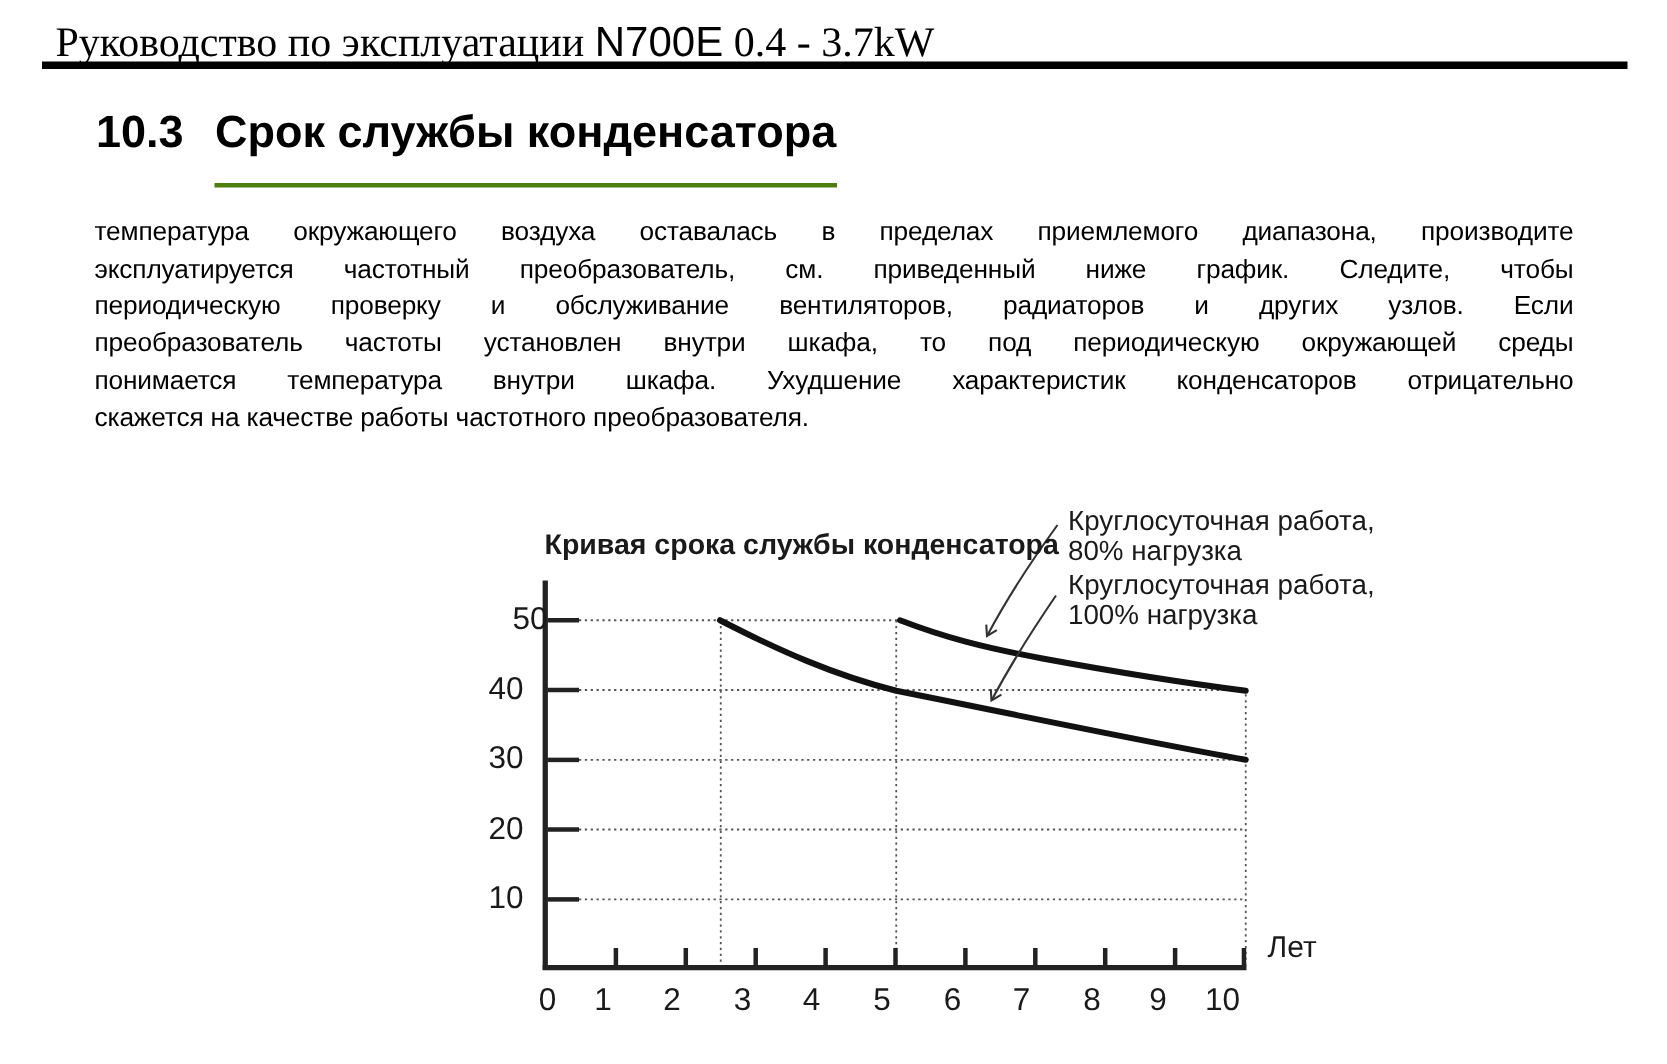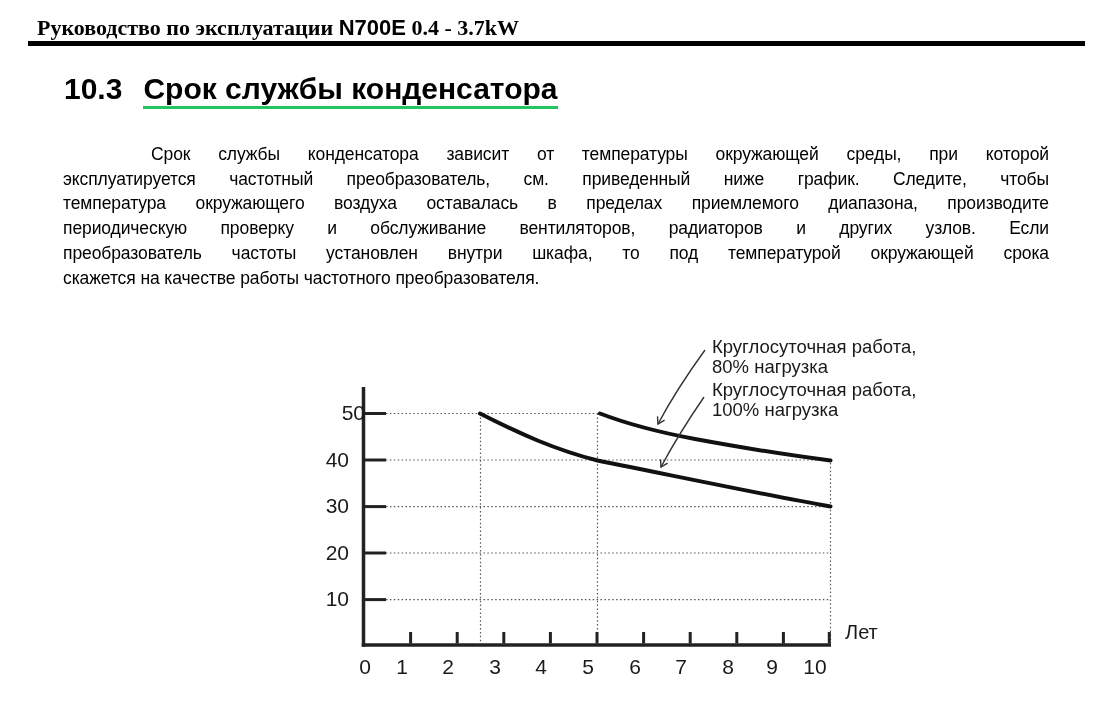"Руководство по эксплуатации N700E 0.4" .hdr { font-size: 22px -> 28px; font-weight: bold -> normal }
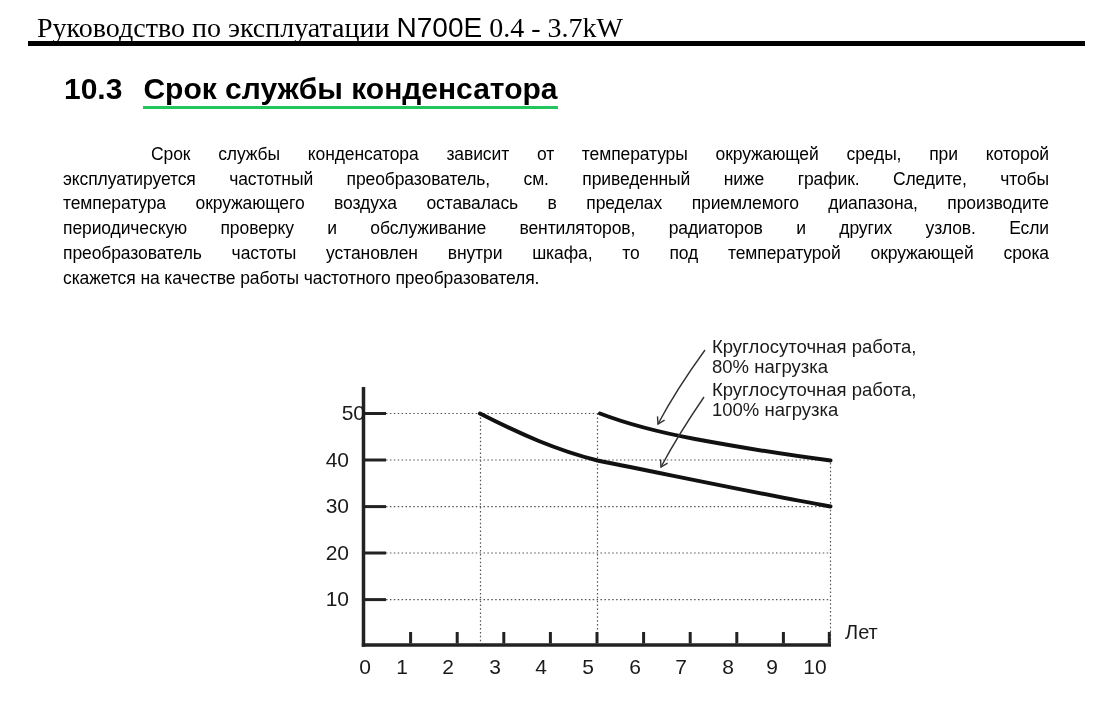"Срок службы конденсатора" .sec .ttl { border-bottom: 3px solid #22c55e -> 3px solid #4d7c0f; padding-bottom: 1px -> 17px }
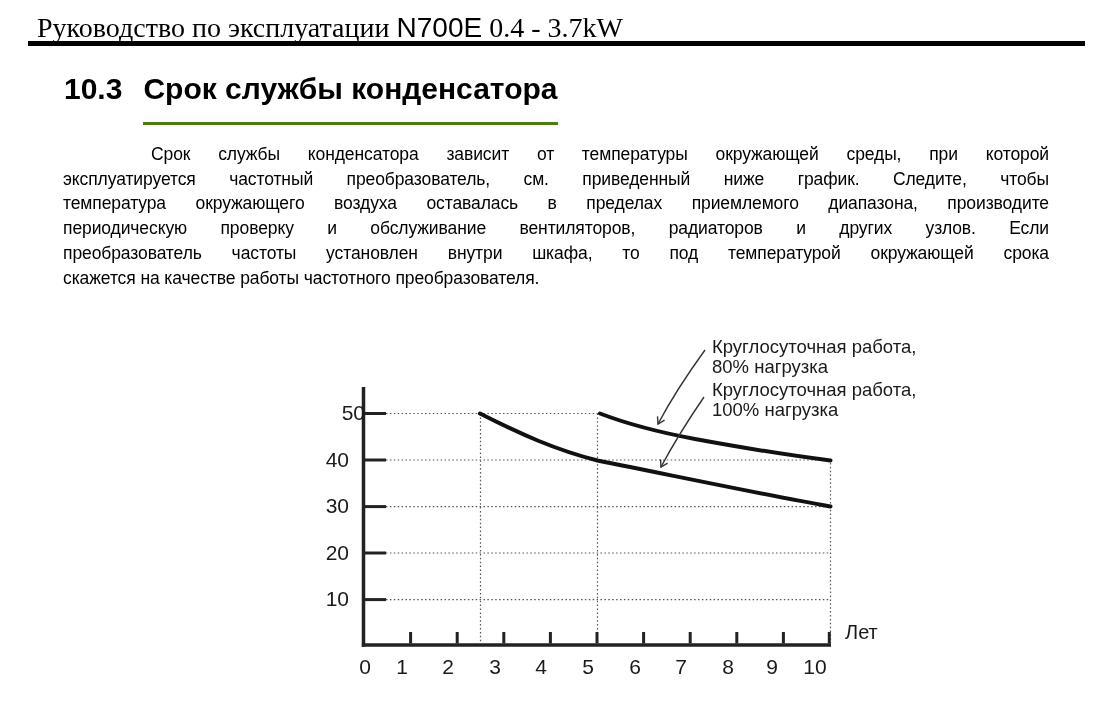"Срок службы конденсатора зависит от" div.ln { html: <div>Срок службы конденсатора зависит от температуры окружающей среды, при которой</div> -> none }
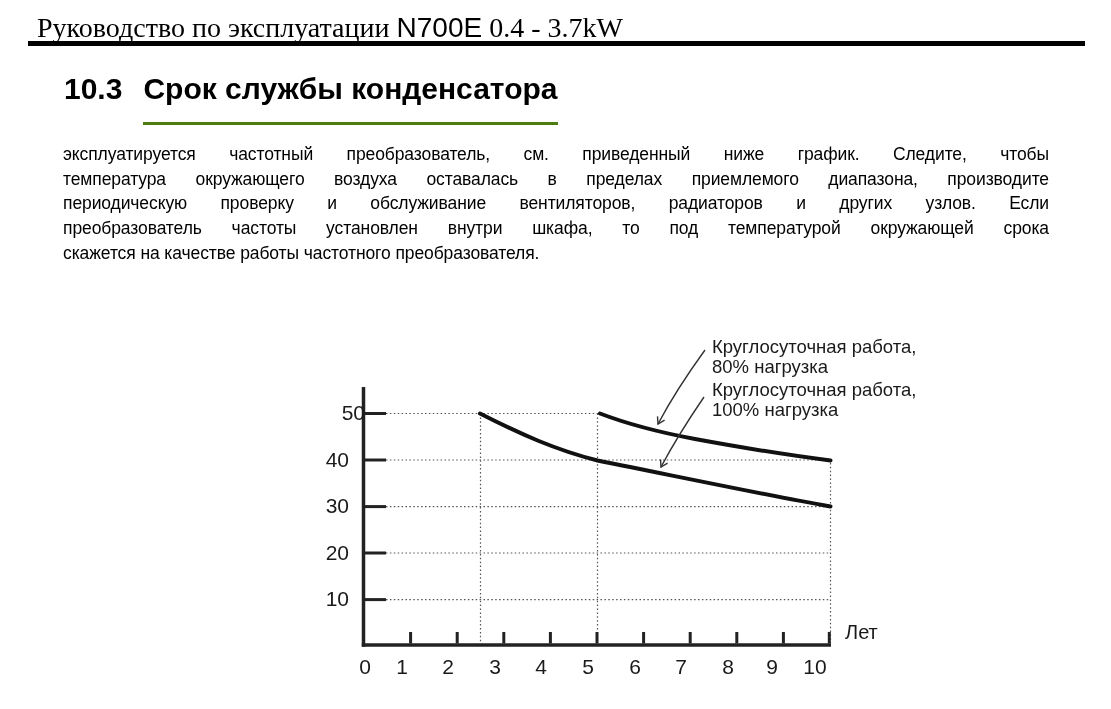"эксплуатируется частотный" div.ln { order: before "температура окружающего воздуха" -> after "температура окружающего воздуха" }
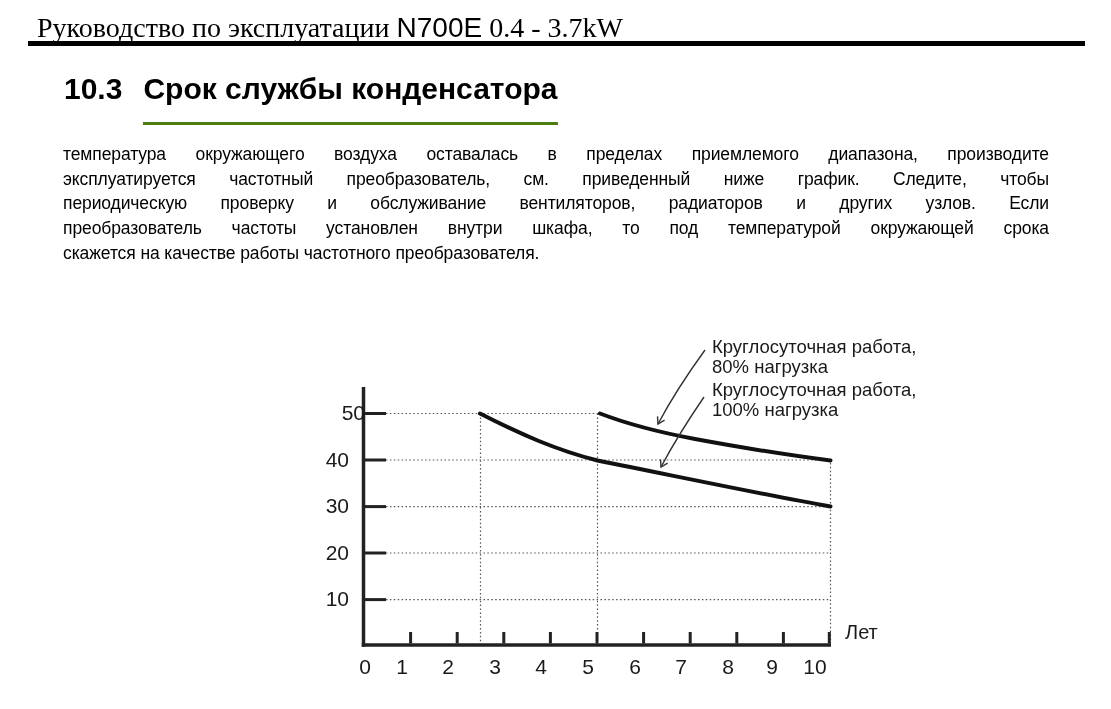"преобразователь частоты установлен" div.ln { text: температурой окружающей срока -> периодическую окружающей среды }
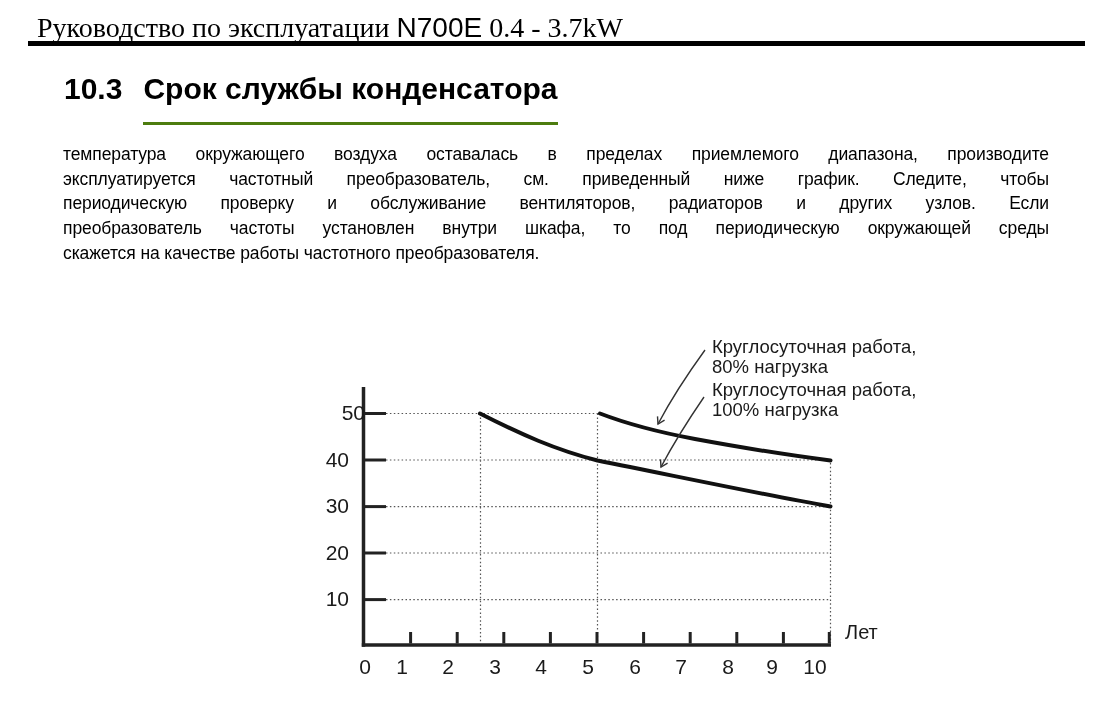"понимается температура внутри шкафа." div.ln { html: none -> <div>понимается температура внутри шкафа. Ухудшение характеристик конденсаторов отрицательно</div> }
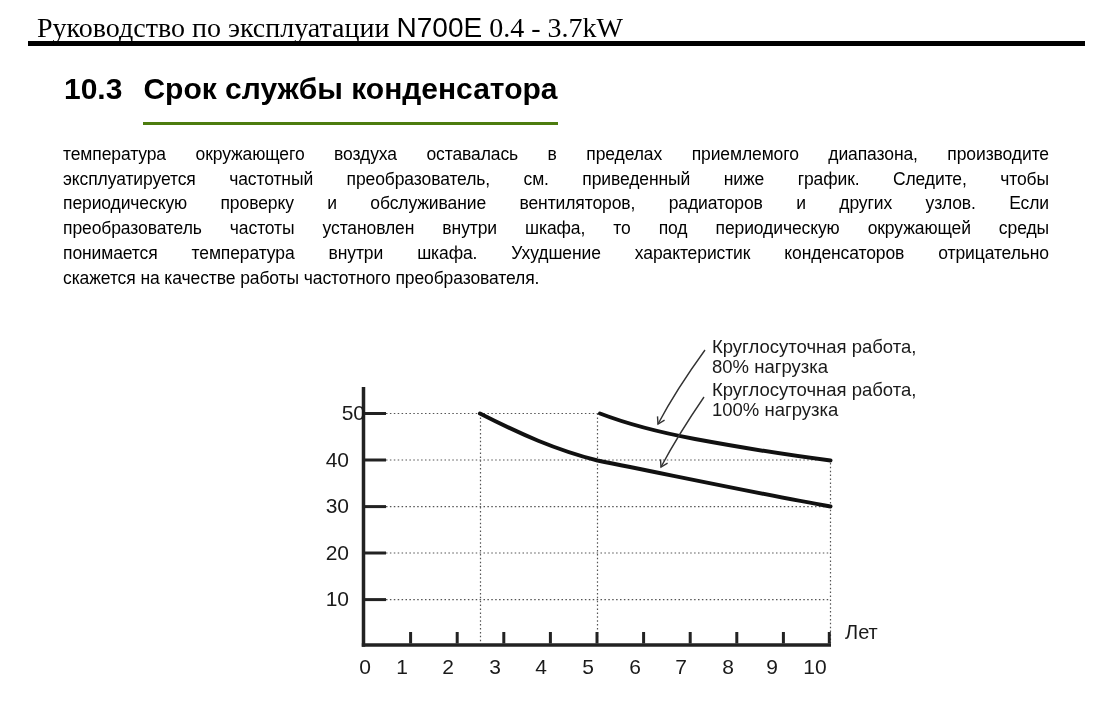"Кривая срока службы конденсатора" div.abs { html: none -> <div>Кривая срока службы конденсатора</div> }
